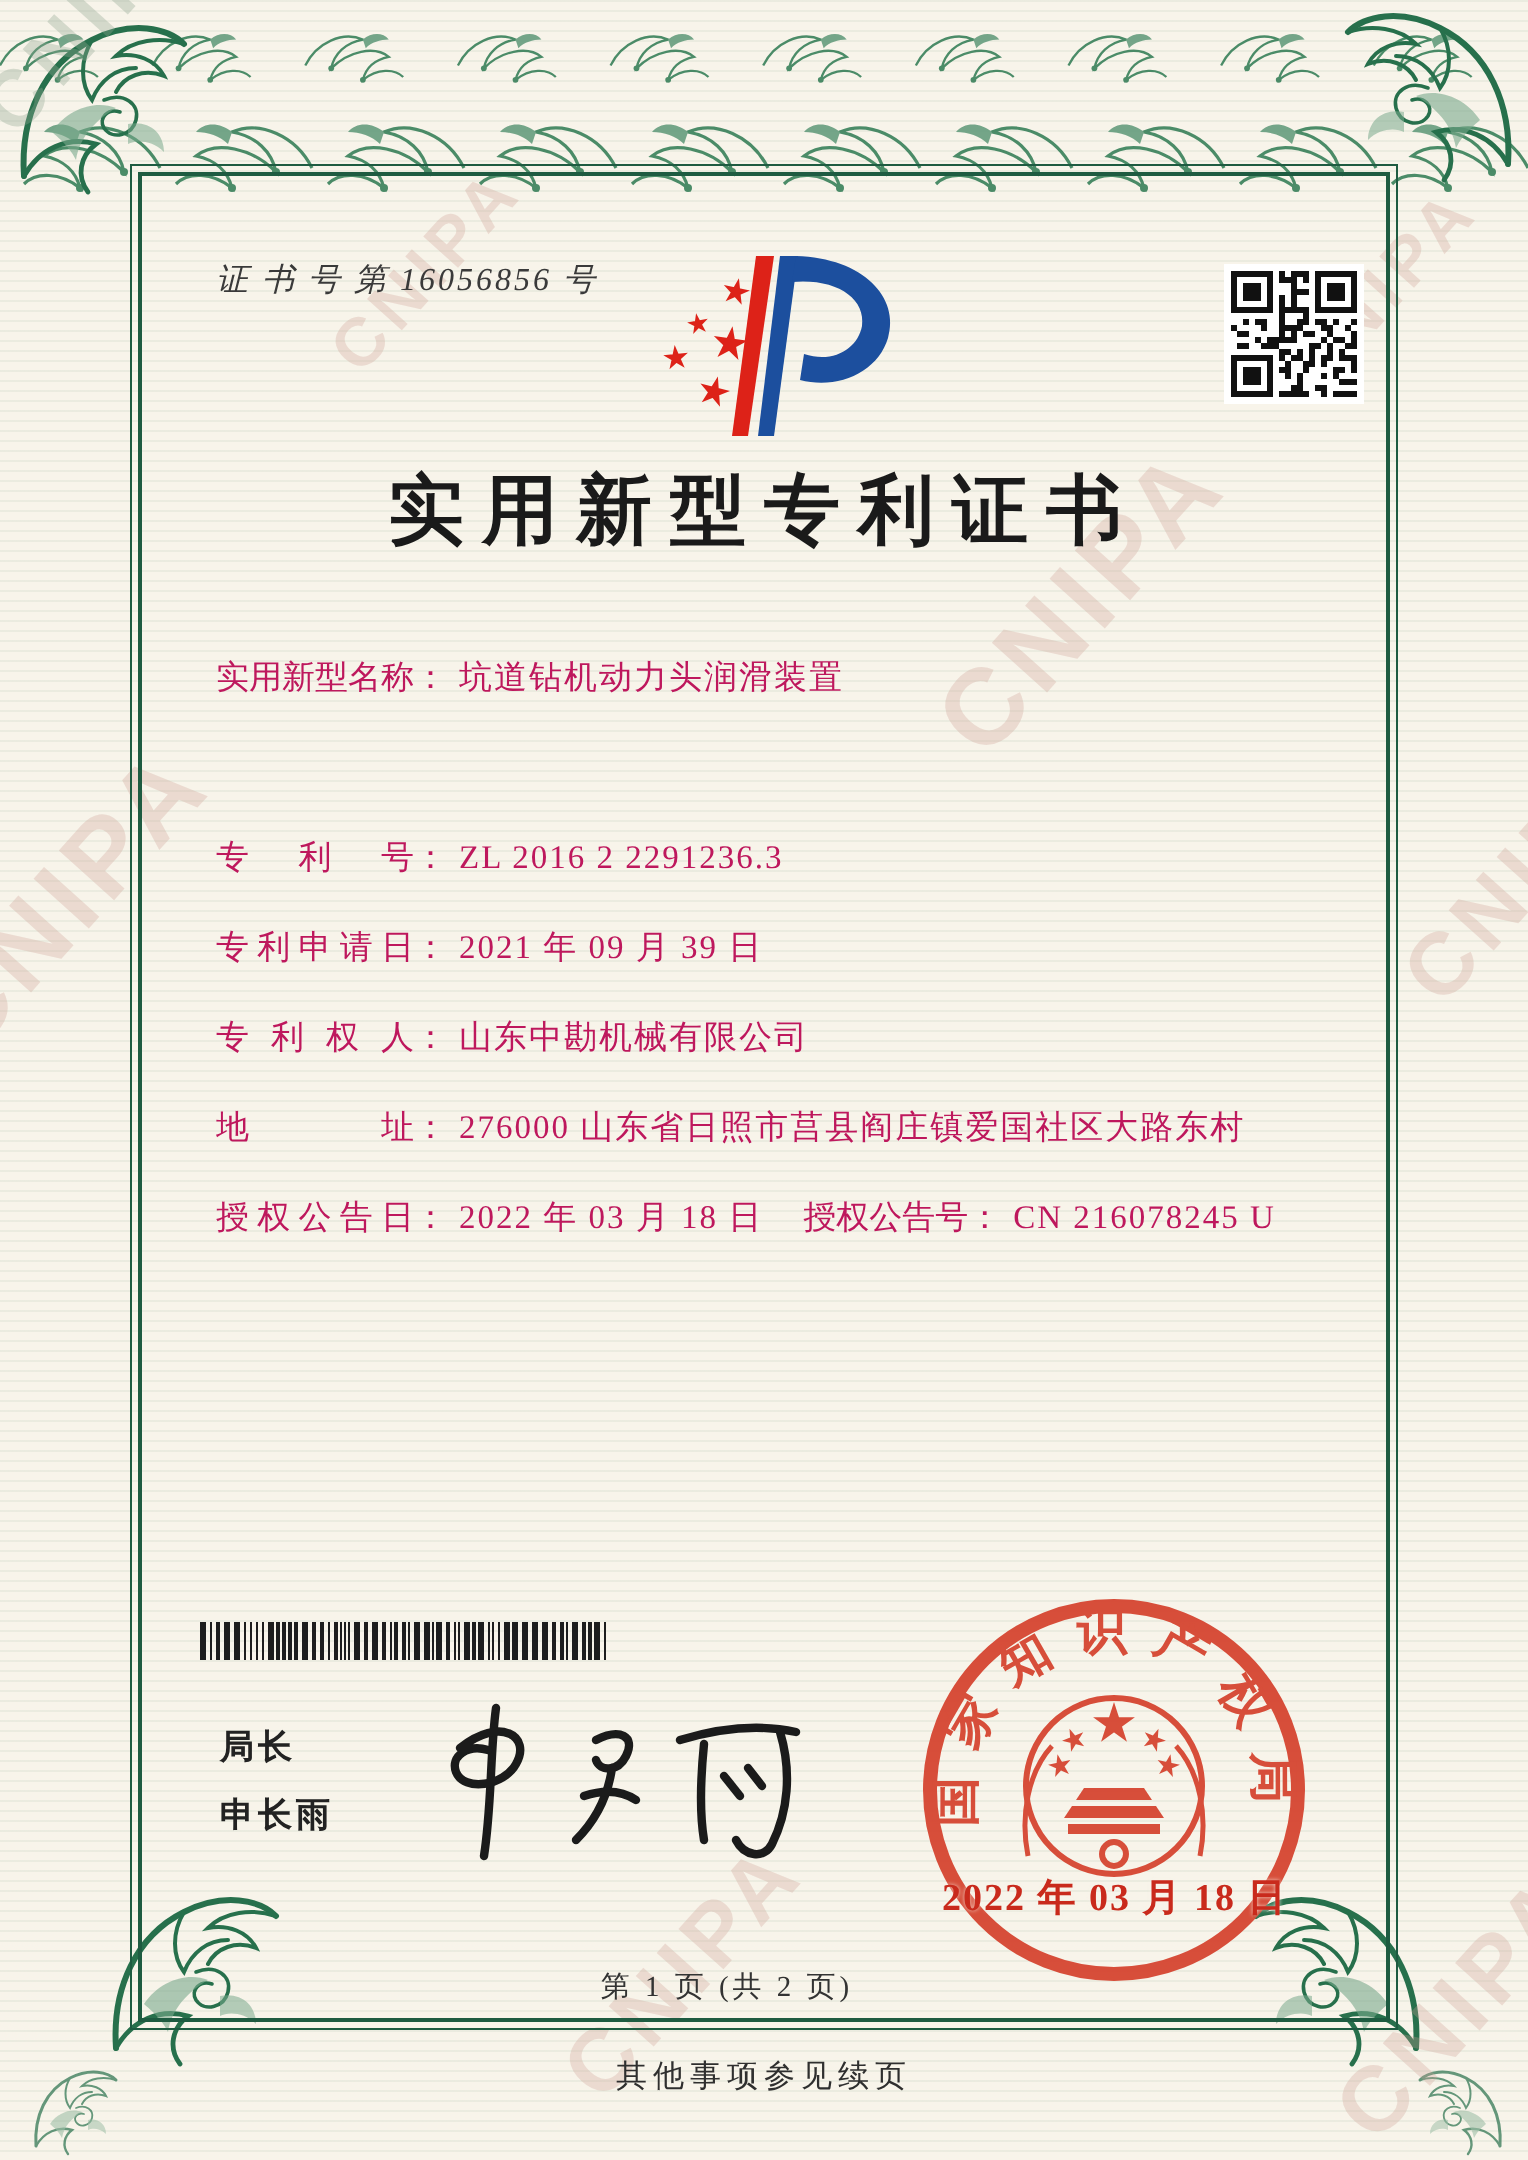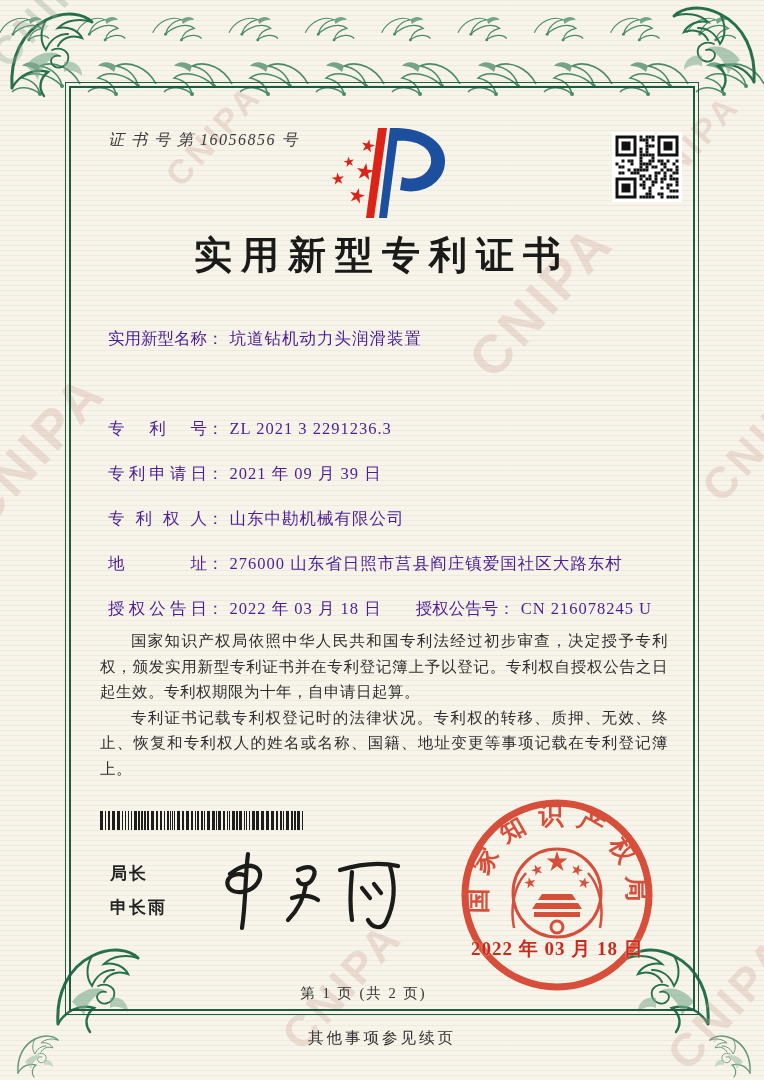"实用新型名称： 坑道钻机动力头润滑装置" .frow { color: #4c1d95 -> #be185d }
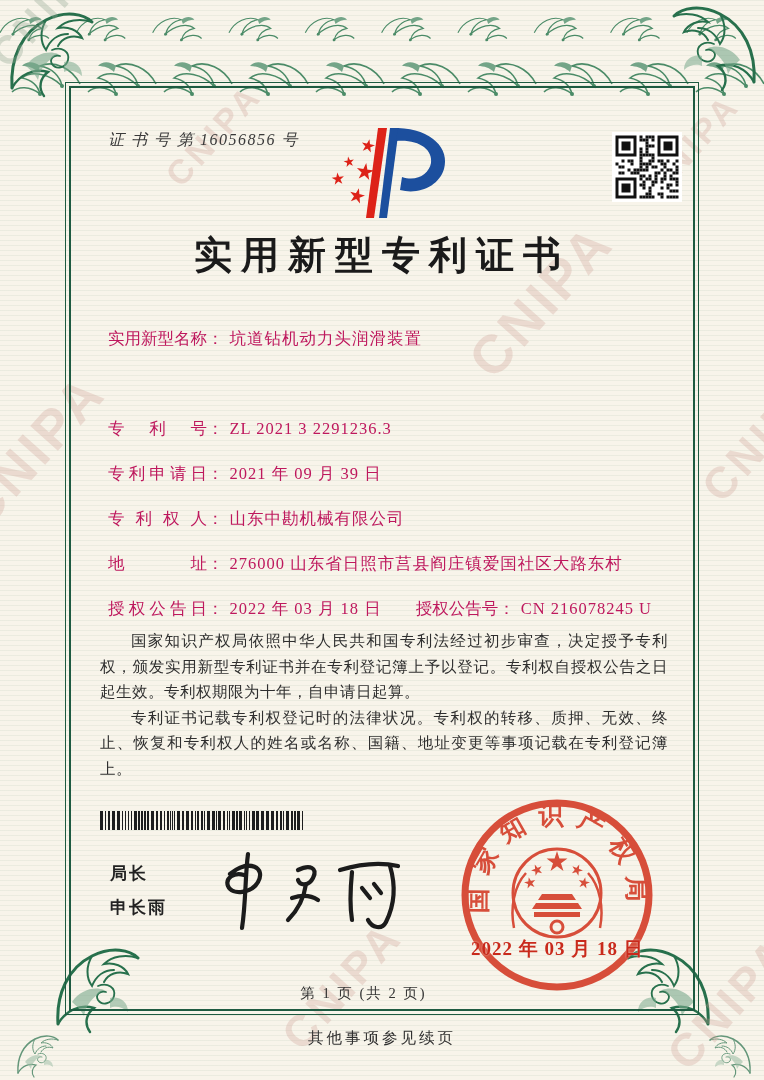"ZL 2021 3 2291236.3" span.fvalue { text: 2021 3 -> 2016 2 }
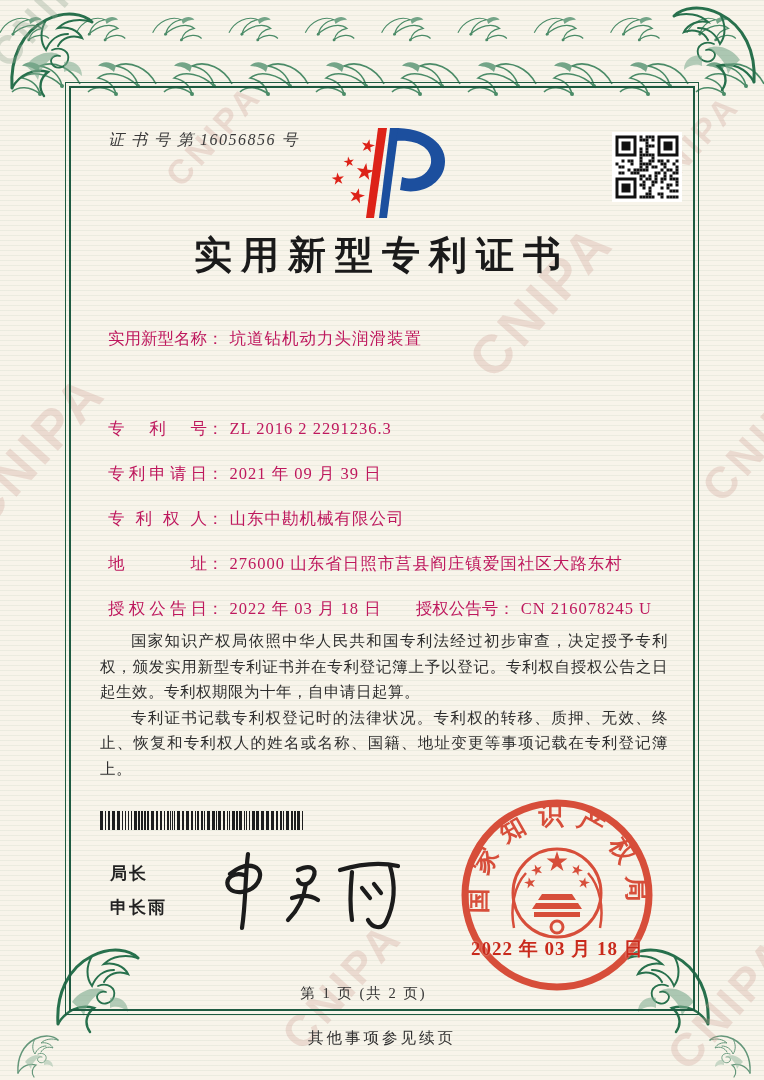"授权公告号： CN 216078245 U" .pair2 { margin-left: 34px -> 20px }
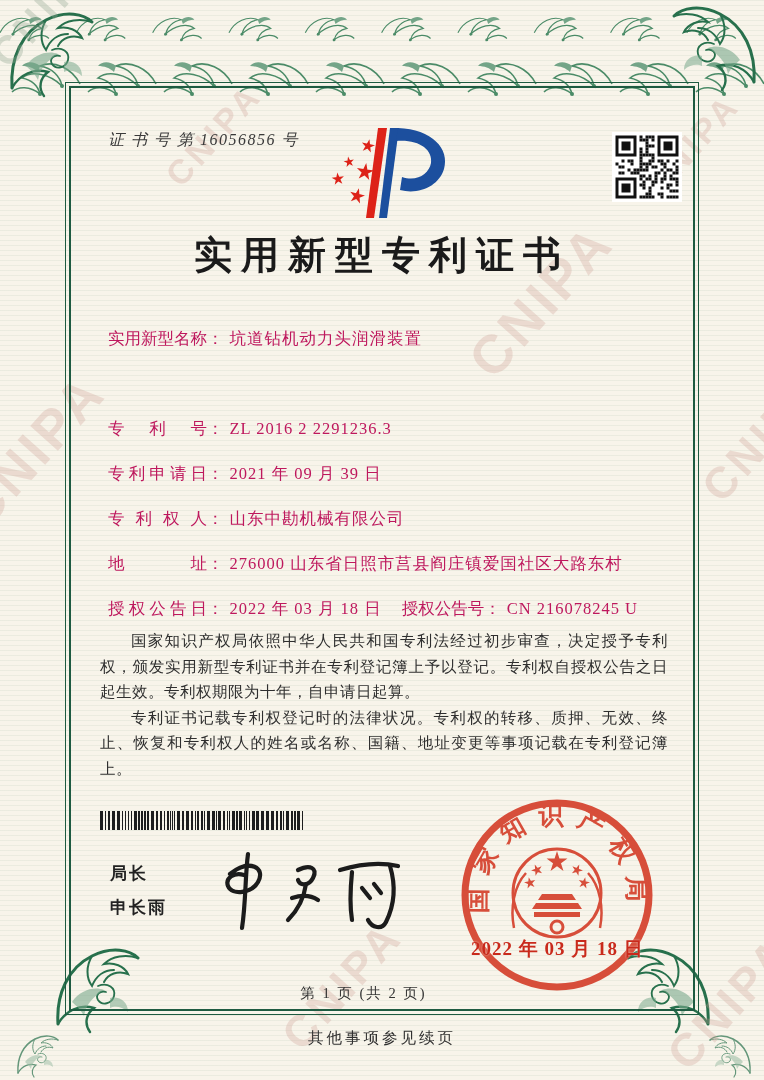"国家知识产权局依照中华人民共和国专利法经过初步审查，决定授予专利权，颁发实用新型" div.paras { html: <div> <p>国家知识产权局依照中华人民共和国专利法经过初步审查，决定授予专利权，颁发实用新型专利证书并在专利登记簿上予以登记。专利权自授权公告之日起生效。专利权期限为十年，自申请日起算。</p> <p>专利证书记载专利权登记时的法律状况。专利权的转移、质押、无效、终止、恢复和专利权人的姓名或名称、国籍、地址变更等事项记载在专利登记簿上。</p> </div> -> none }
